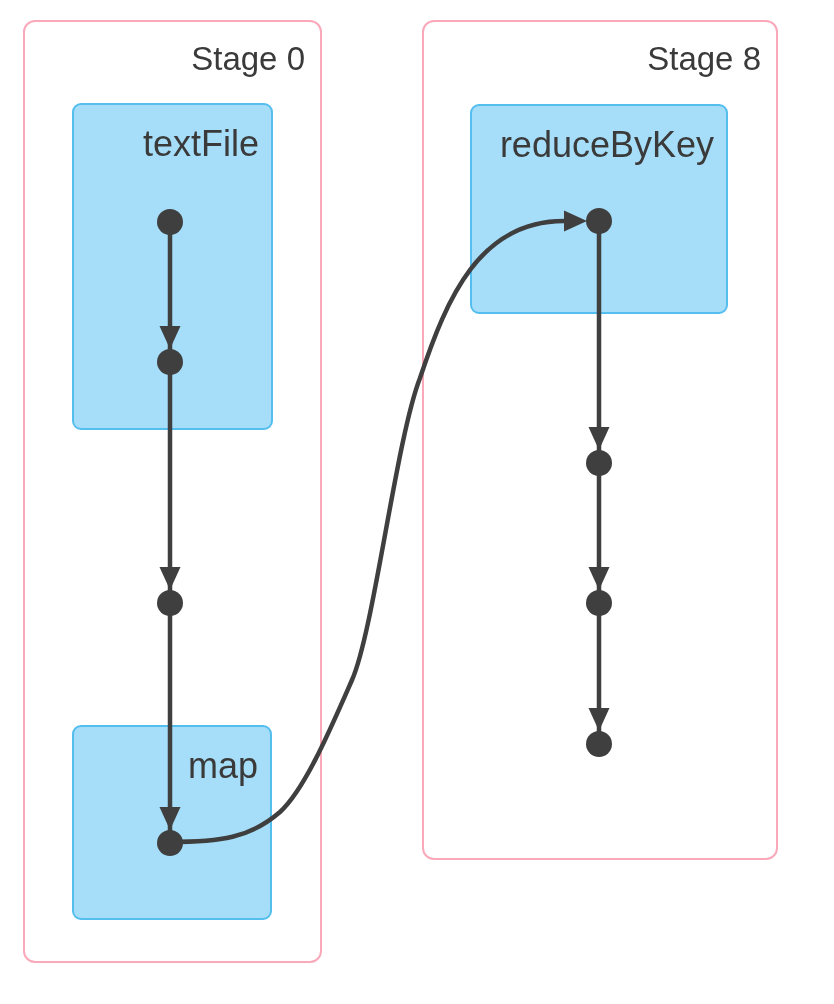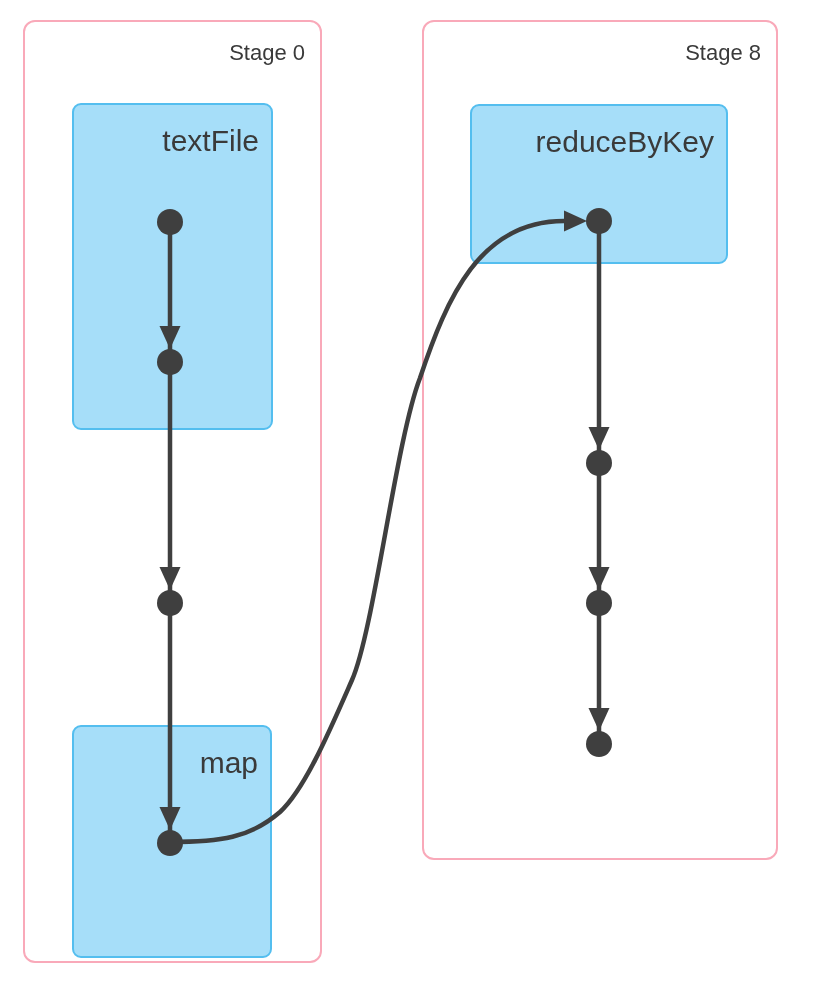"Stage 0" .stage-label { font-size: 22px -> 33px }
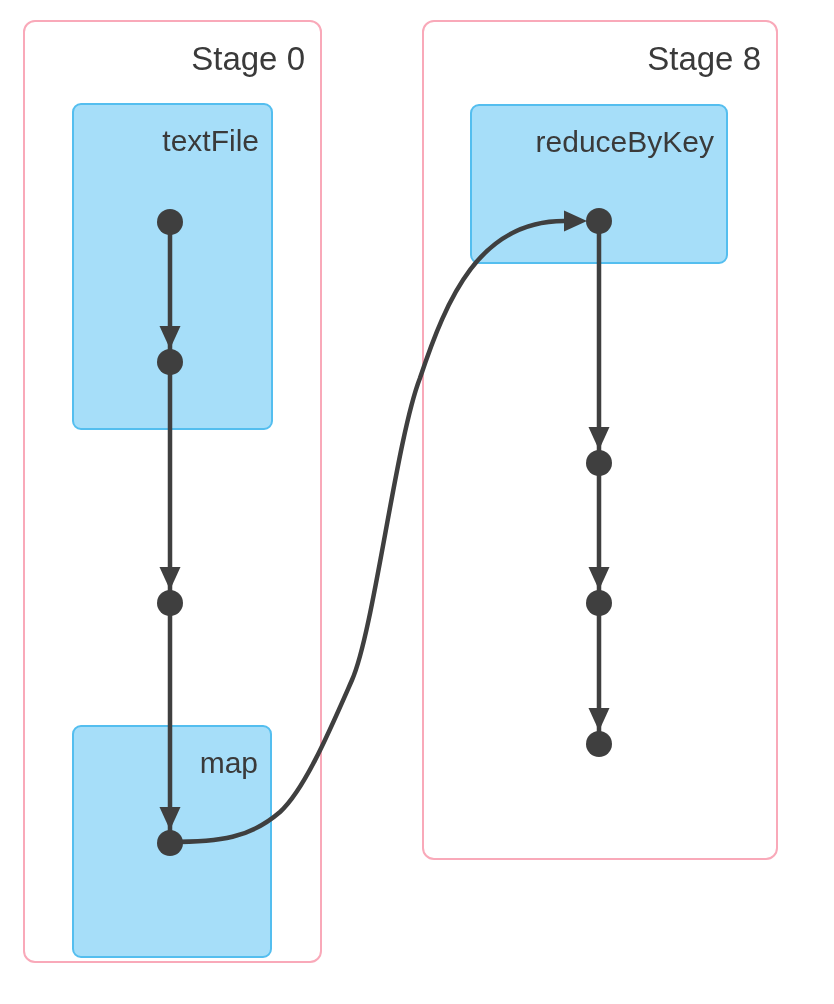"textFile" .op-label { font-size: 30px -> 36px }
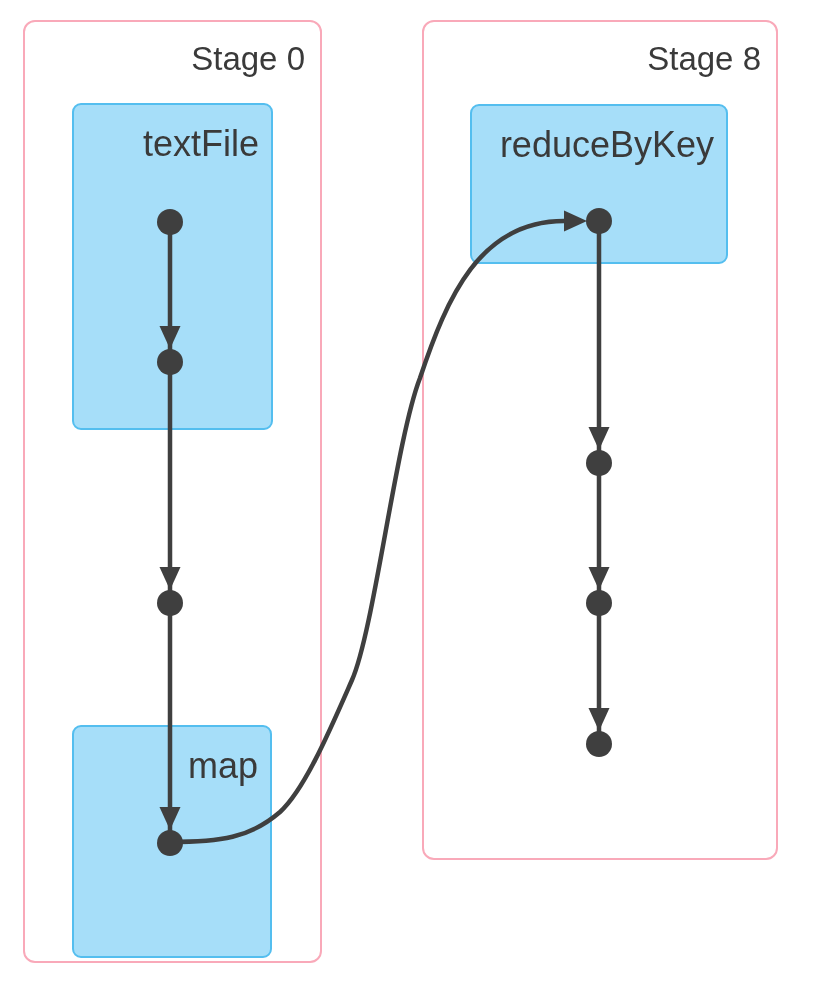"reduceByKey" div.op { height: 160px -> 210px }
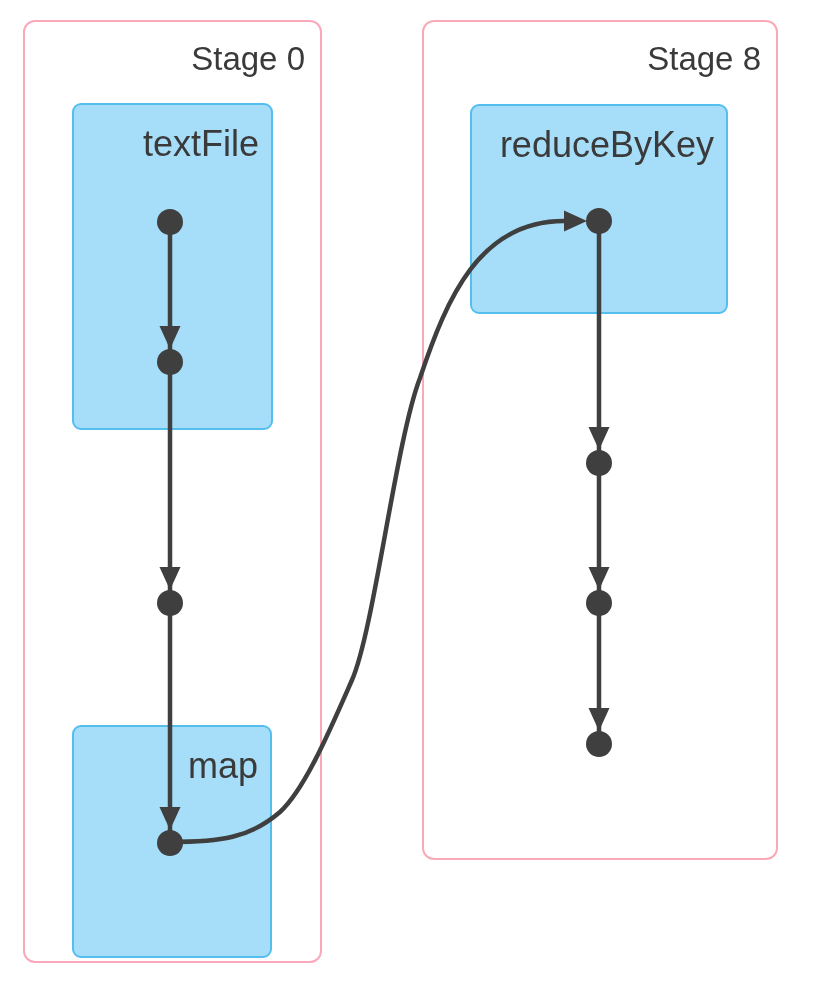"map" div.op { height: 233px -> 195px }
